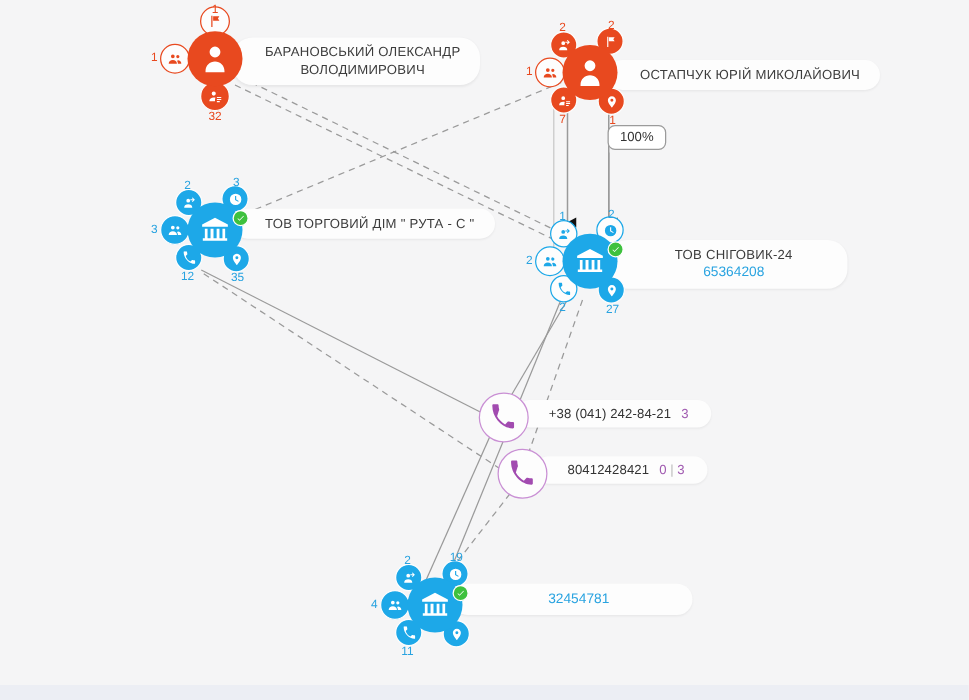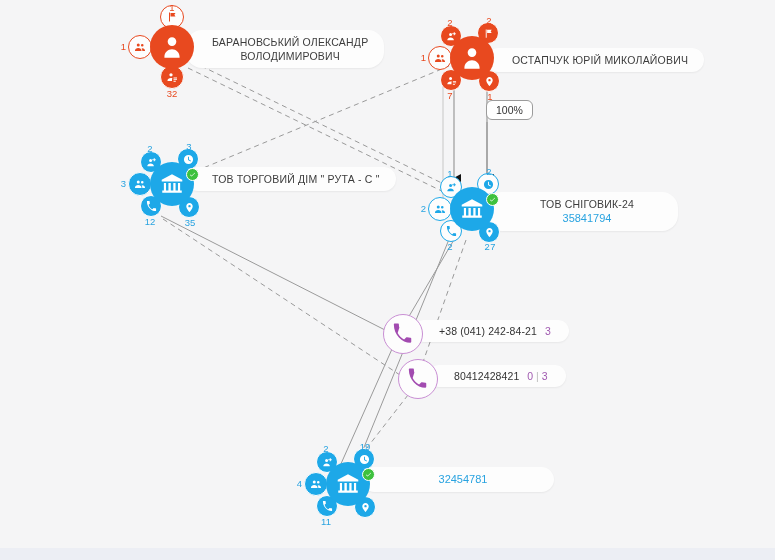"35841794" div.l2 { text: 35841794 -> 65364208 }
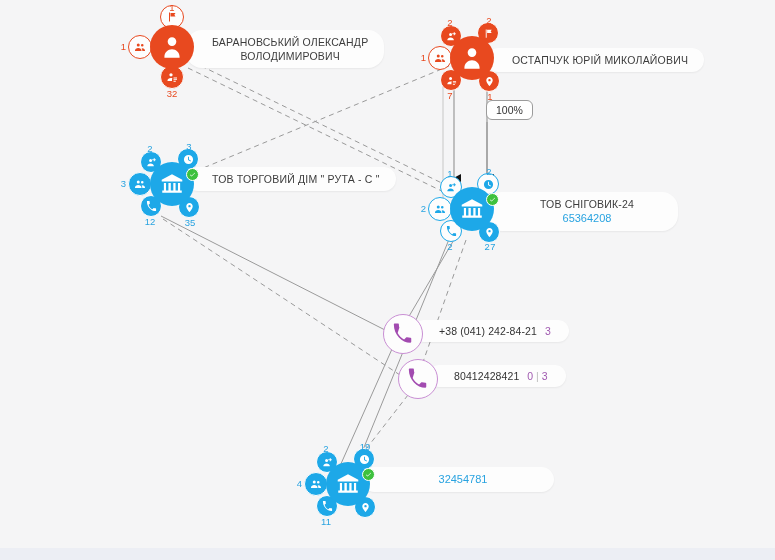"27" div.bcount { font-family: Liberation Mono, monospace -> none }
